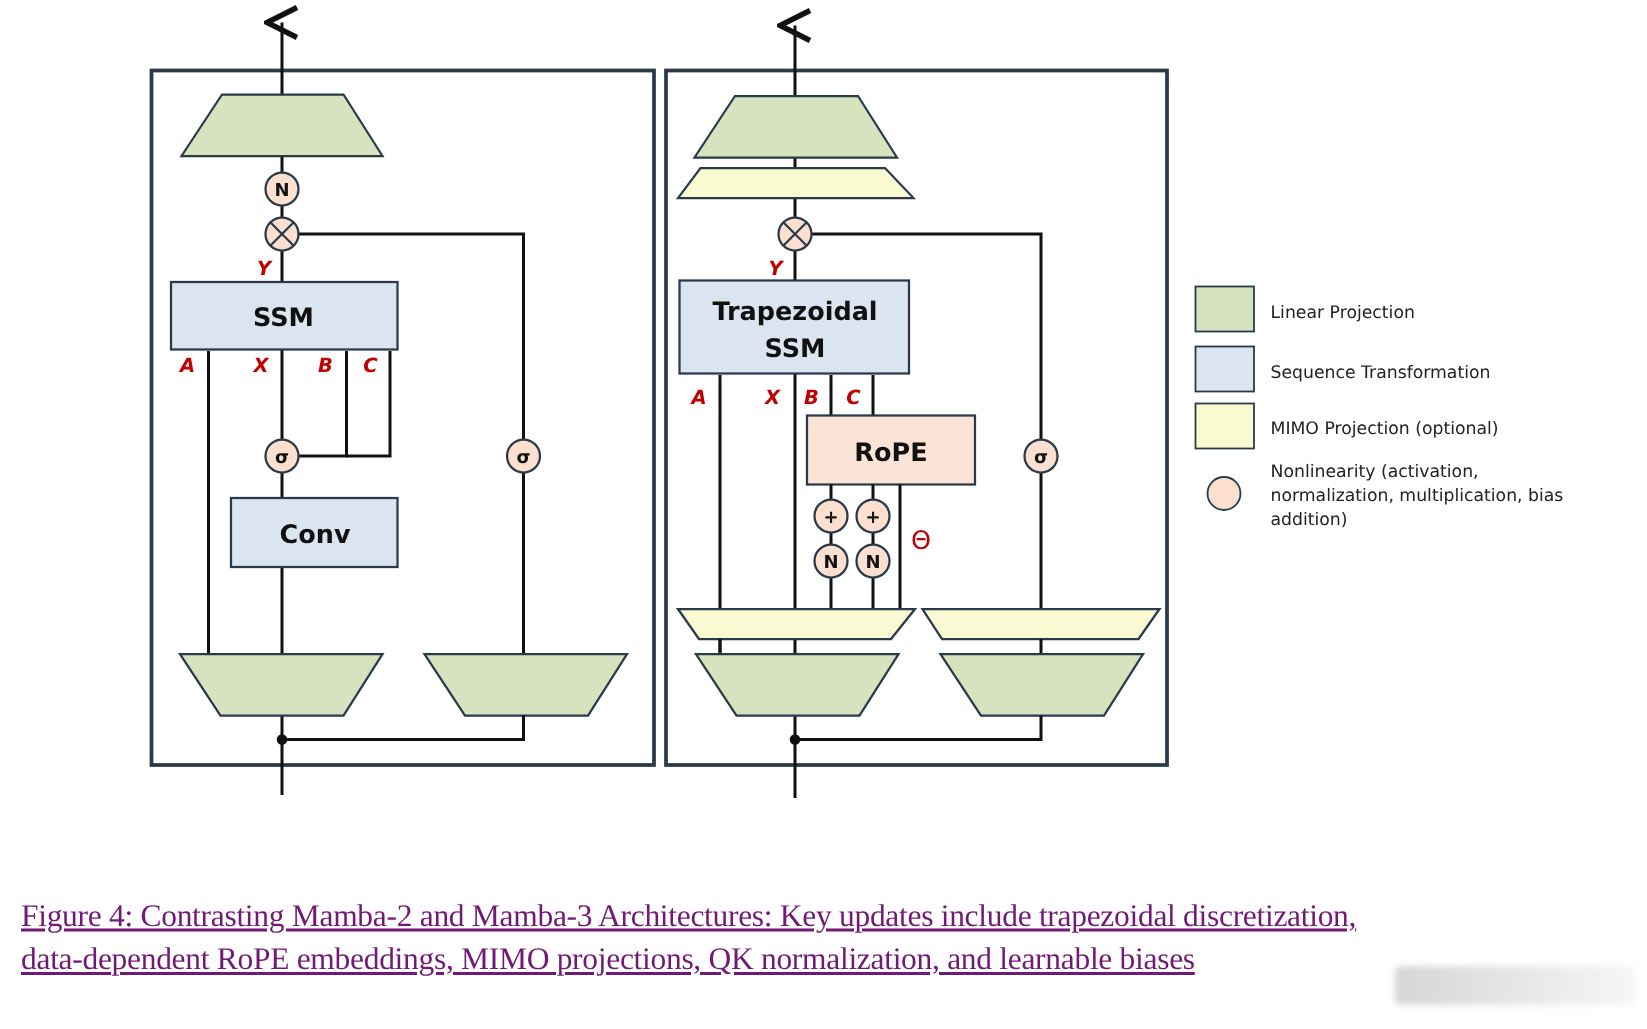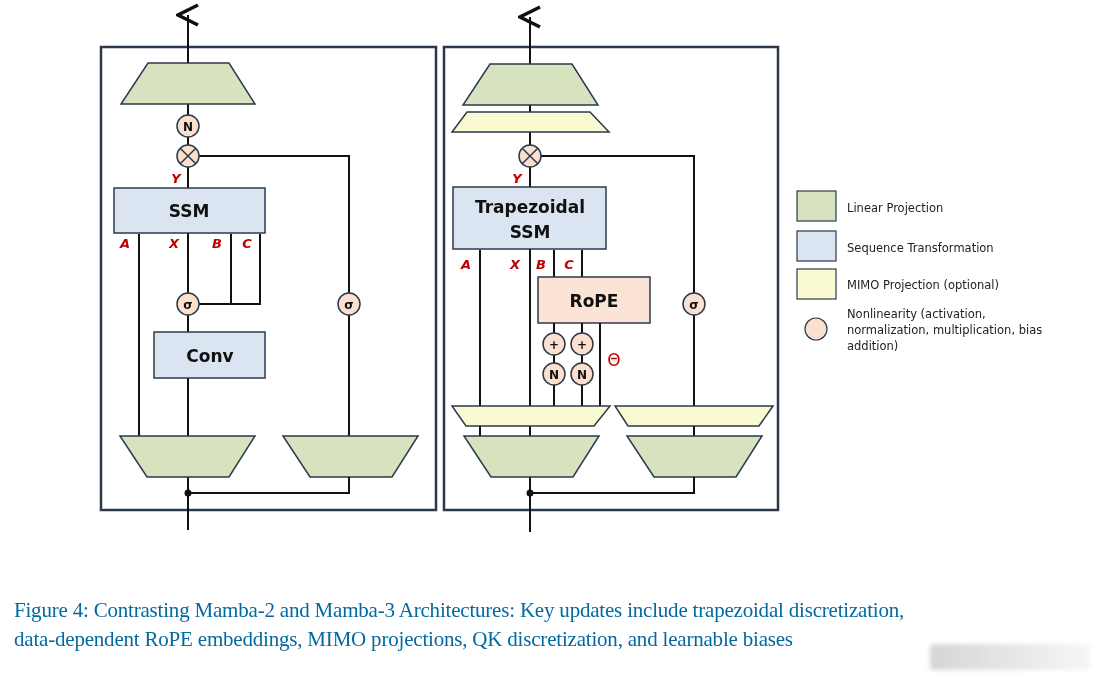"Figure 4: Contrasting Mamba-2 and" #caption { color: #0369a1 -> #701a75; text-decoration: none -> underline }
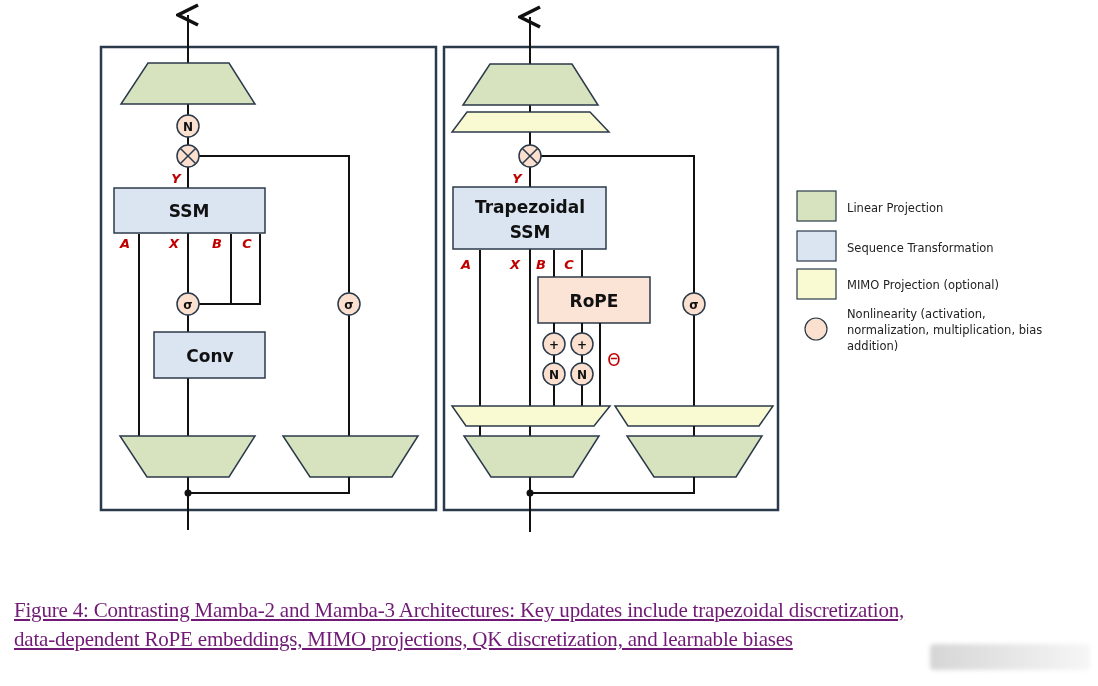"data-dependent RoPE embeddings, MIMO" div { text: discretization -> normalization }
